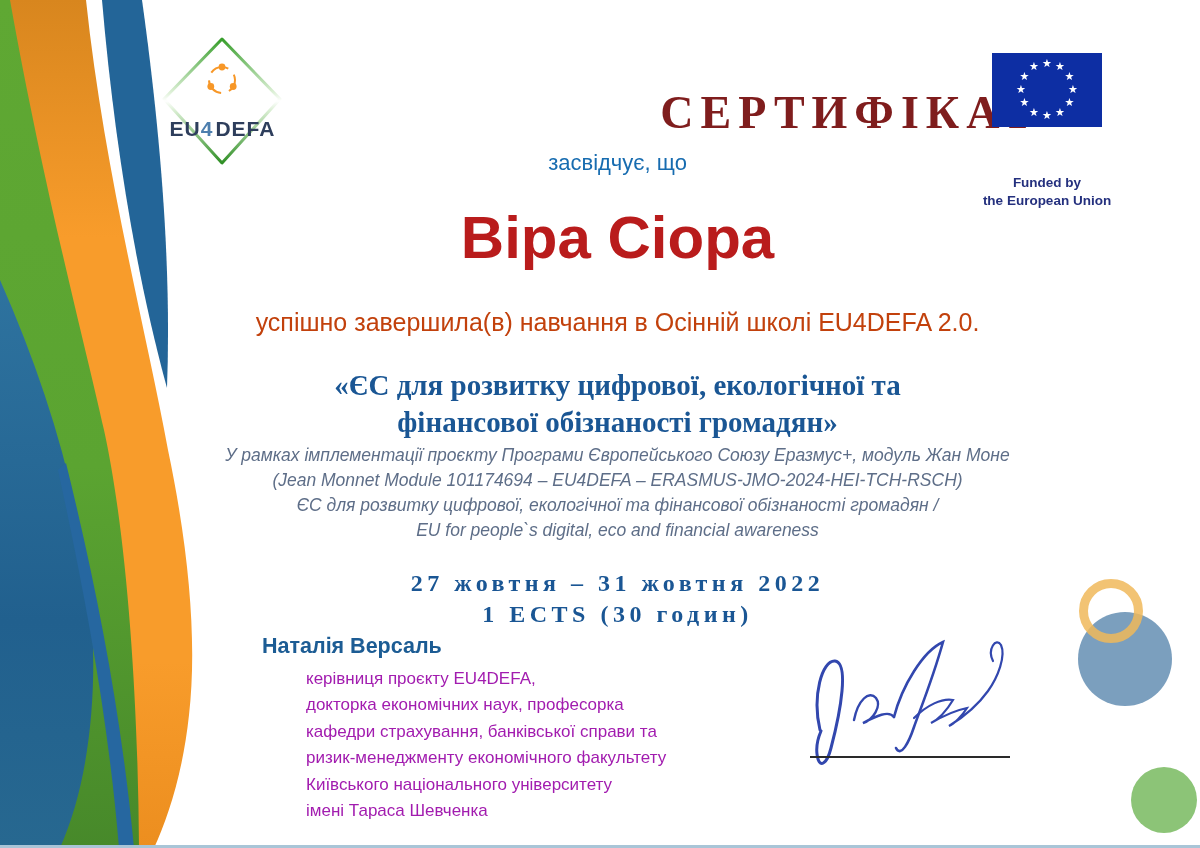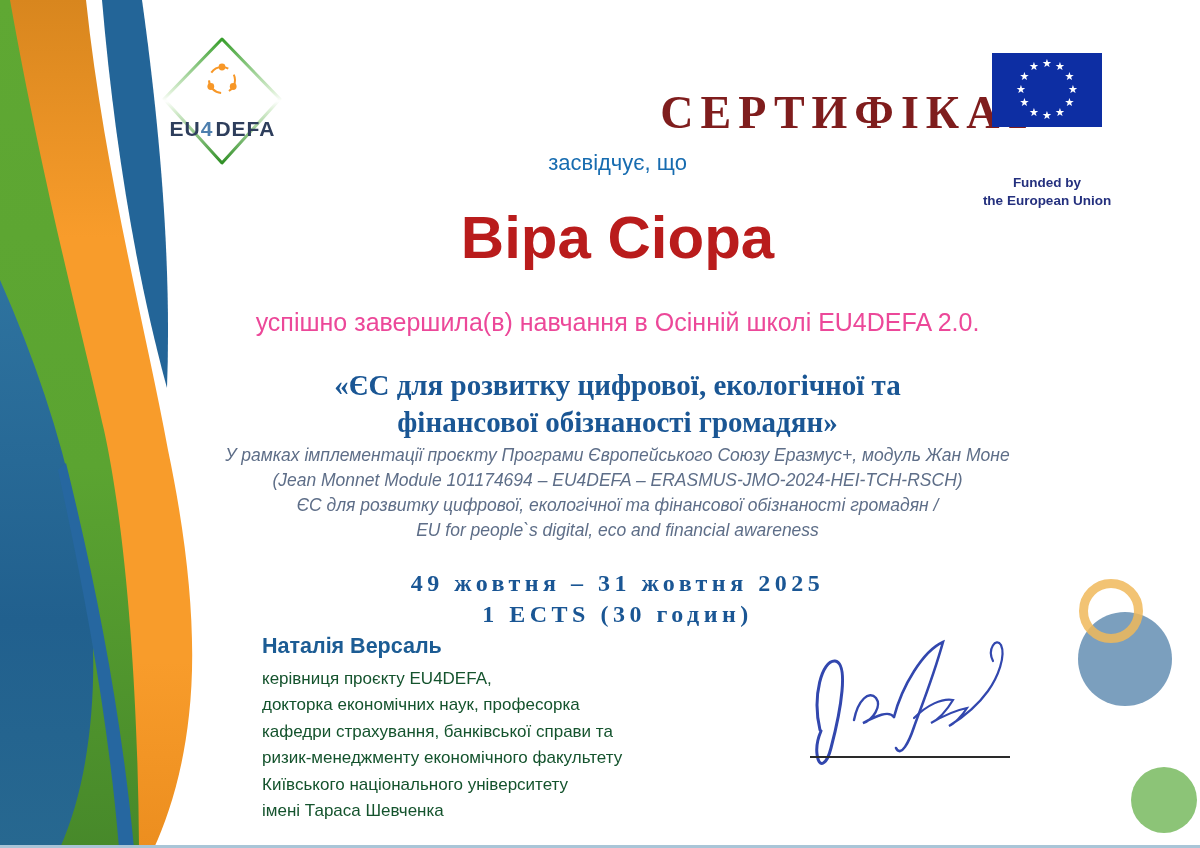"успішно завершила(в) навчання в Осінній" #completion-line { color: #ec4899 -> #c2410c }
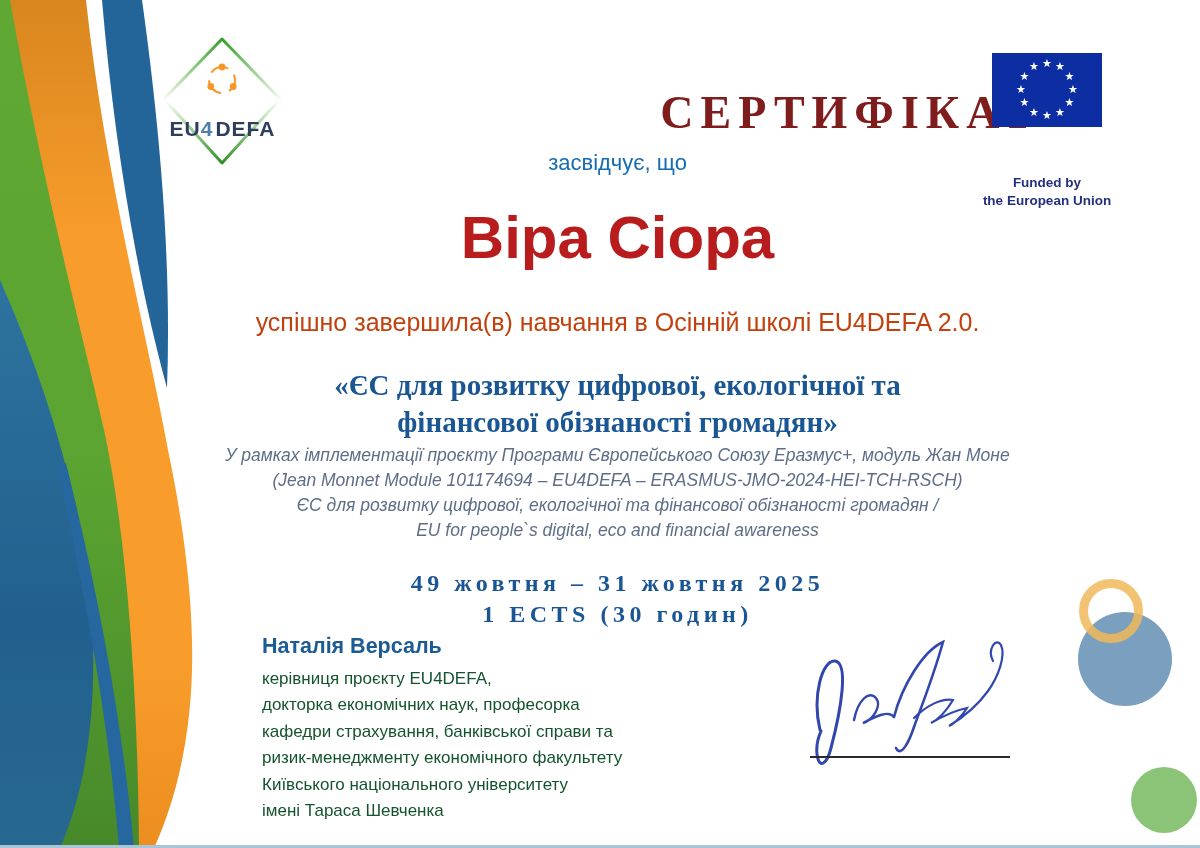"49 жовтня – 31 жовтня" div { text: 49 жовтня – 31 жовтня 2025 -> 27 жовтня – 31 жовтня 2022 }
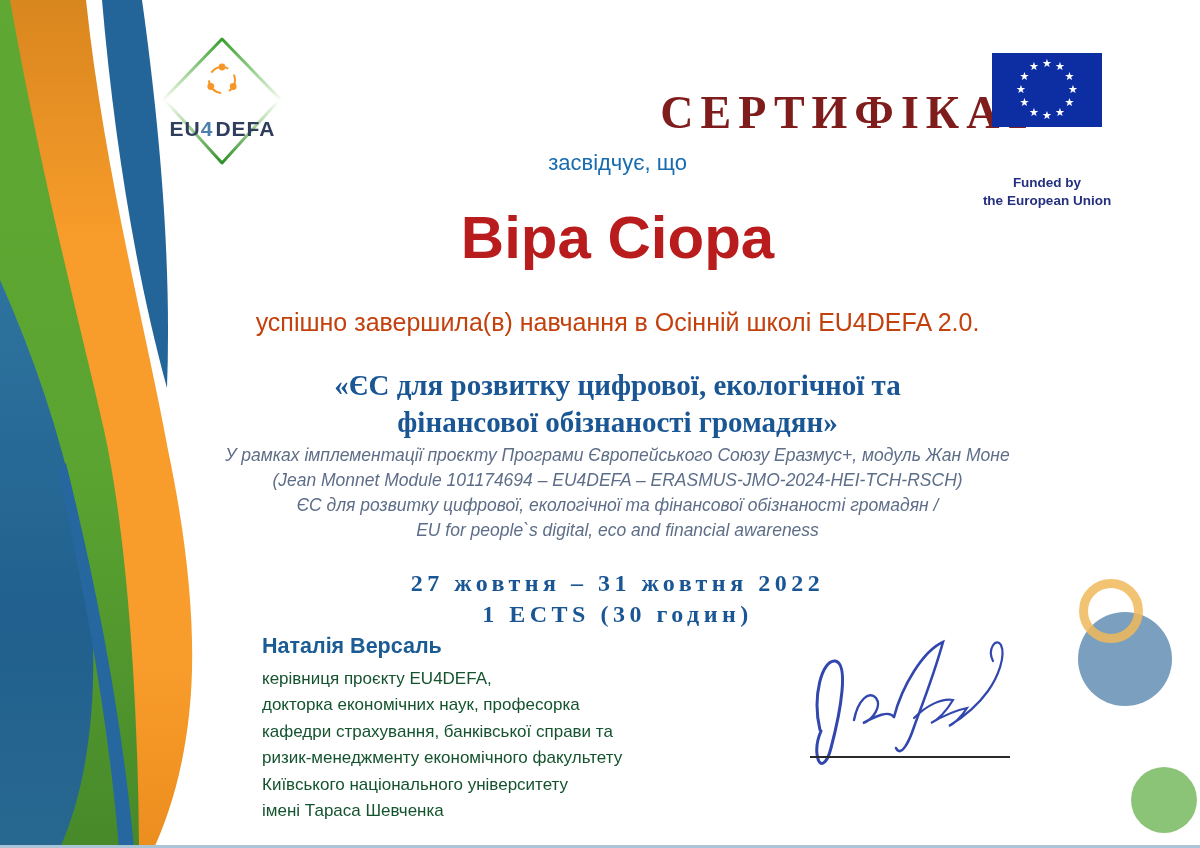"керівниця проєкту EU4DEFA," .signer-line { color: #14532d -> #a21caf; margin-left: none -> 44px }
